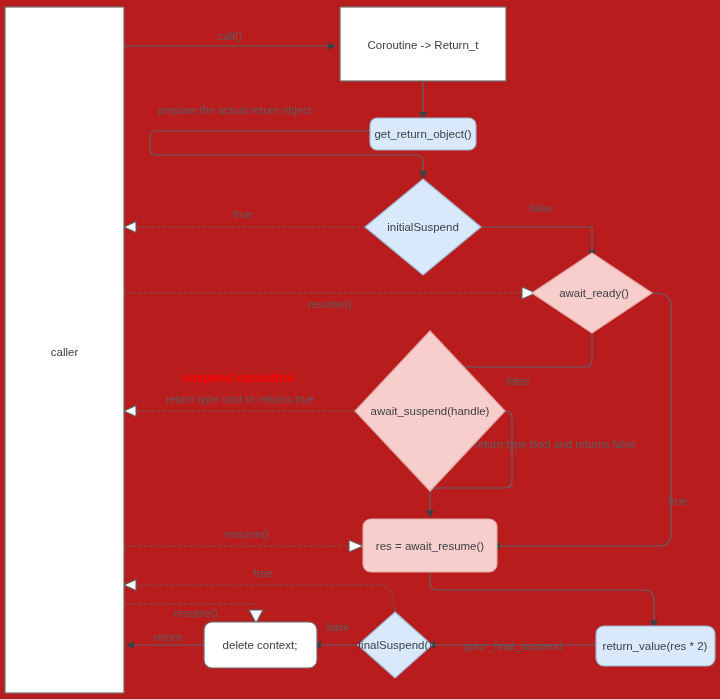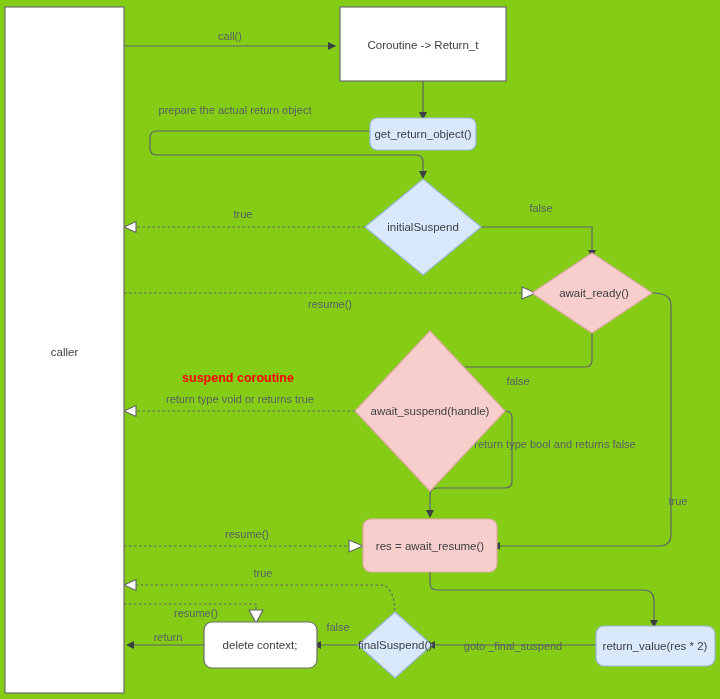"call()" #canvas-wrap { background: #84cc16 -> #b91c1c }
